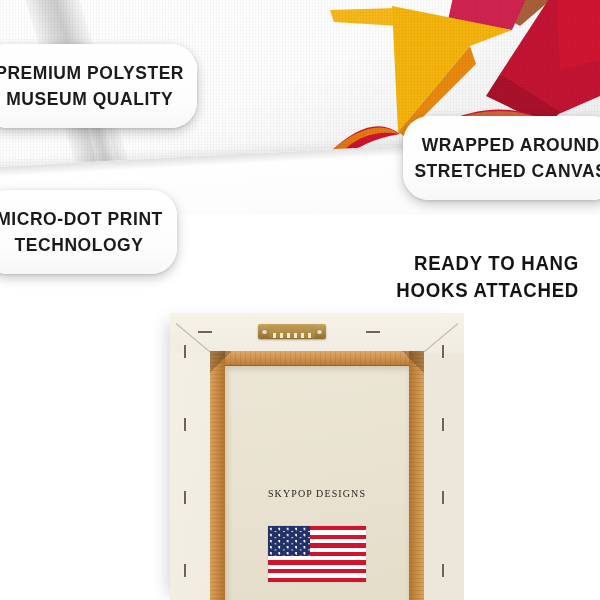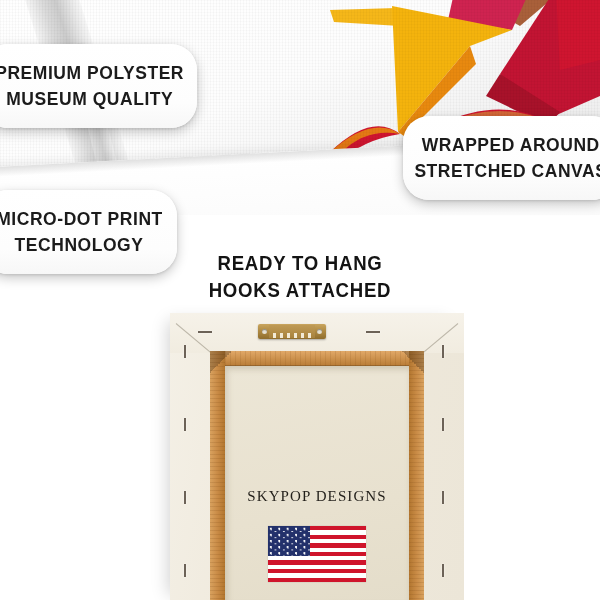"READY TO HANG" #headline { text-align: center -> right }
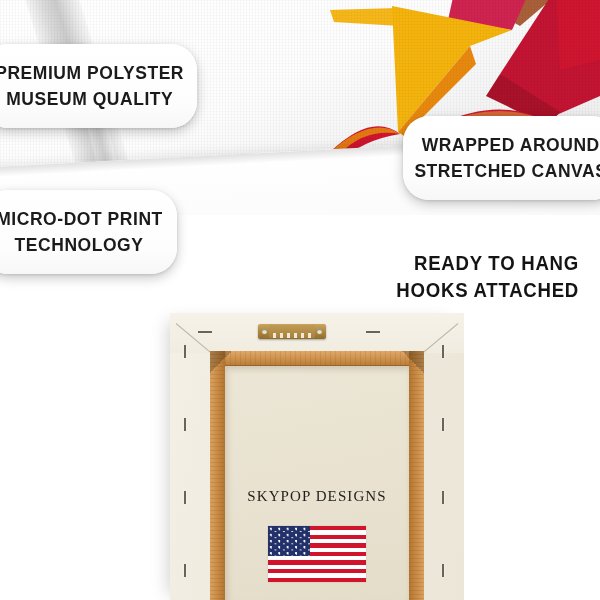"SKYPOP DESIGNS" .brand { font-size: 15px -> 10px }
